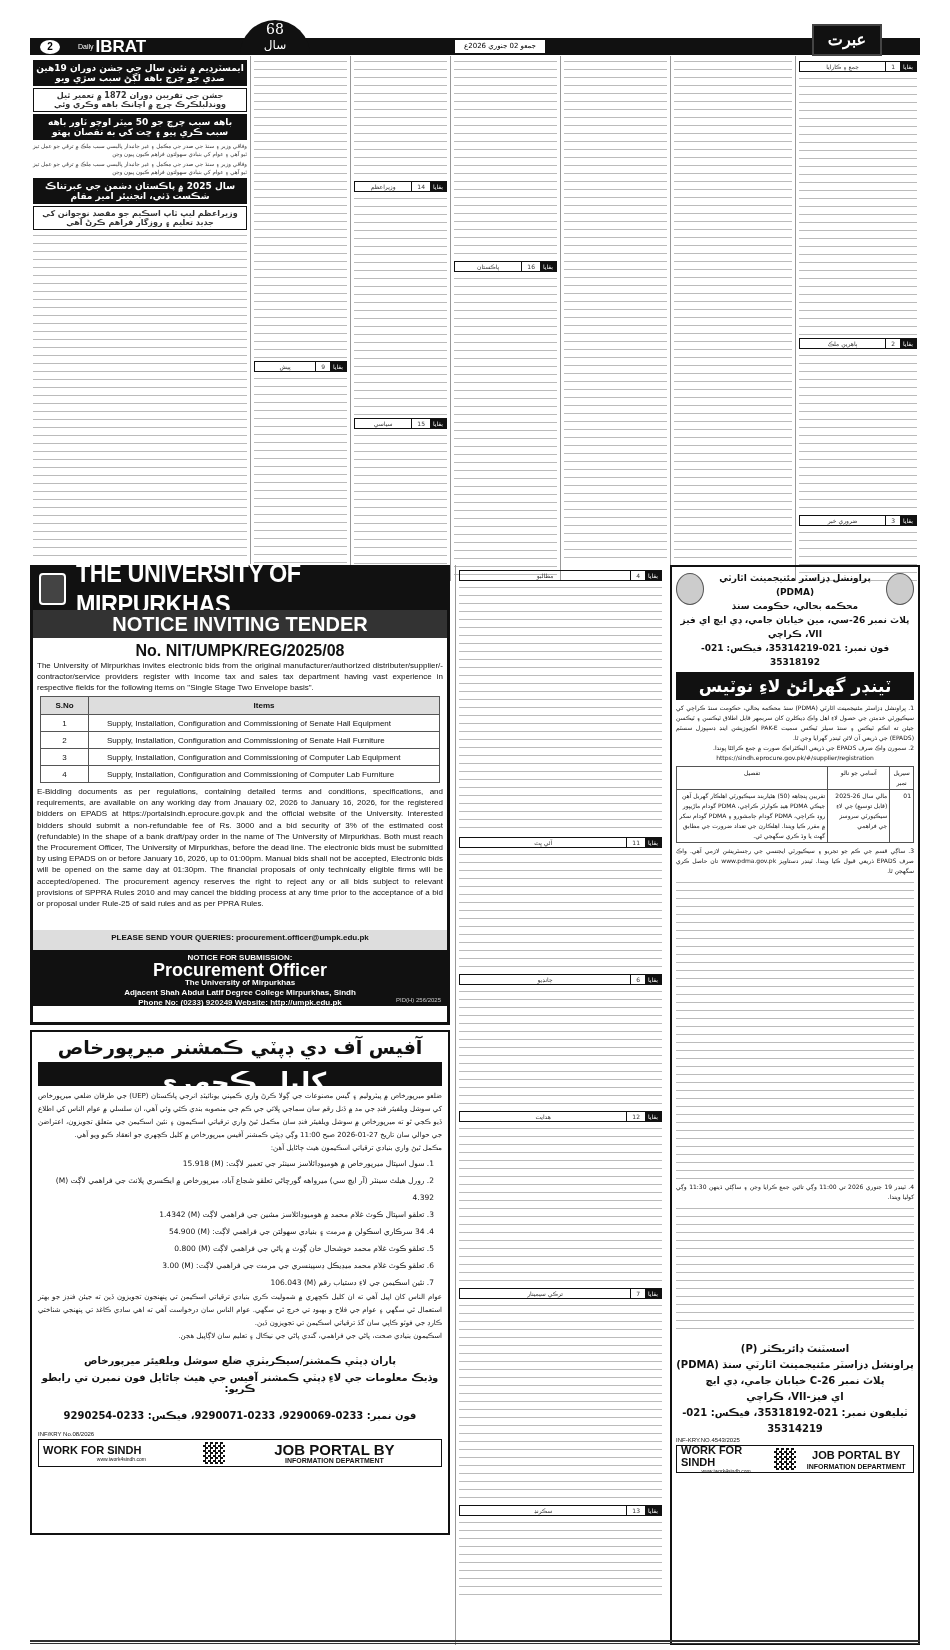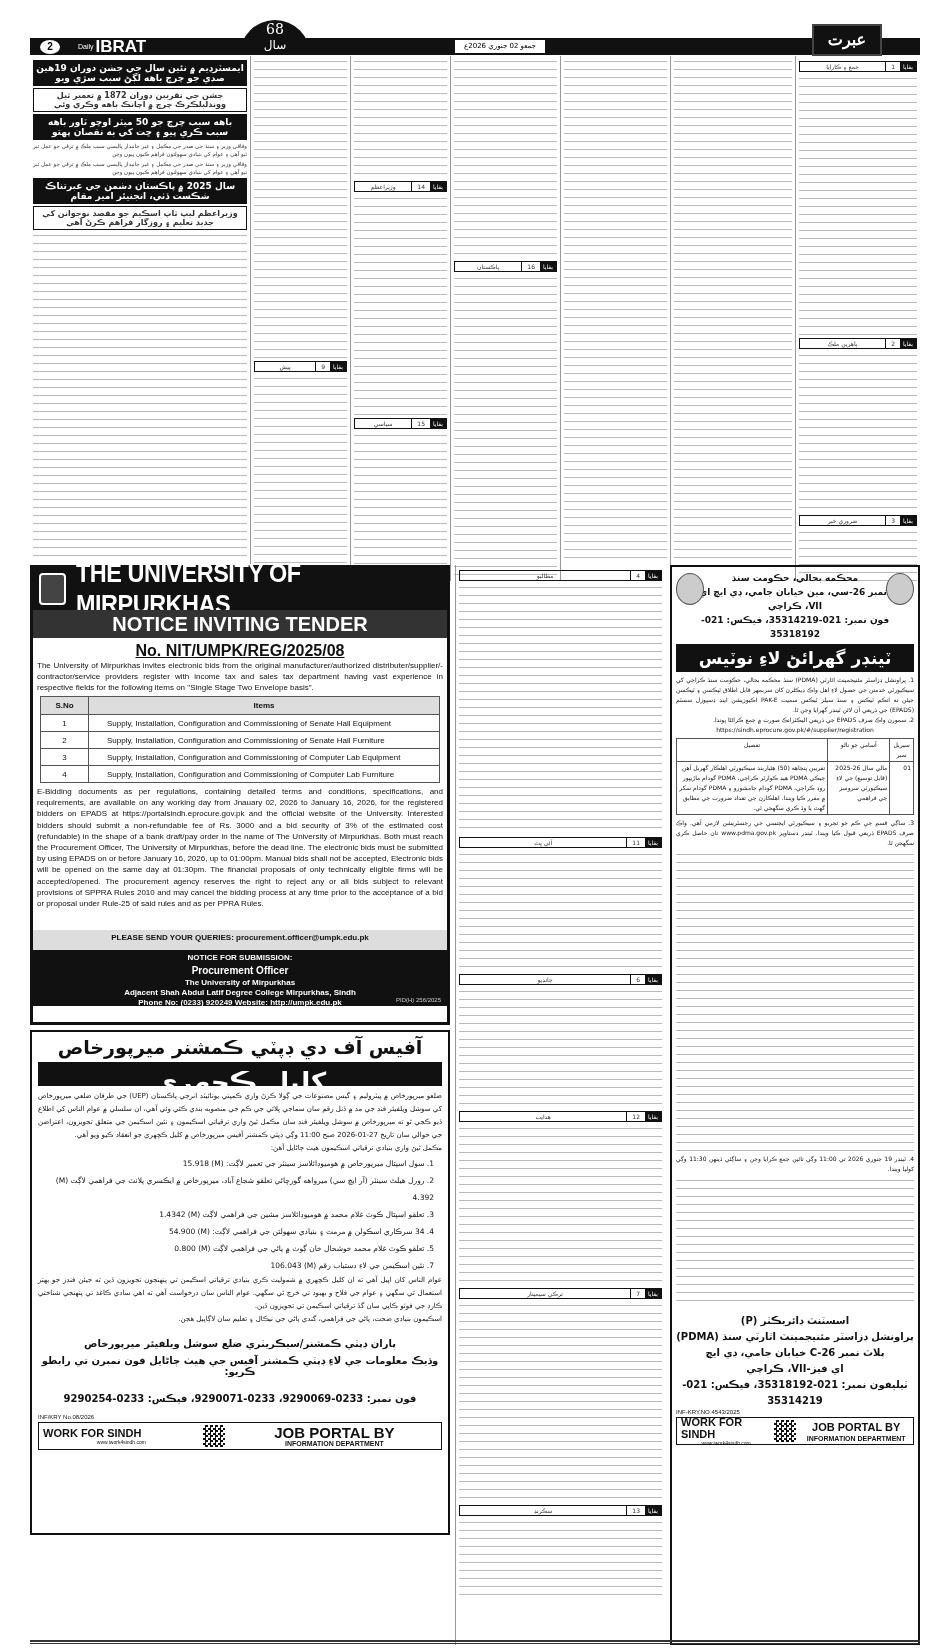"پراونشل ڊزاسٽر مئنيجمينٽ اٿارٽي (PDMA)" div.h { html: none -> <div>پراونشل ڊزاسٽر مئنيجمينٽ اٿارٽي (PDMA)</div> }
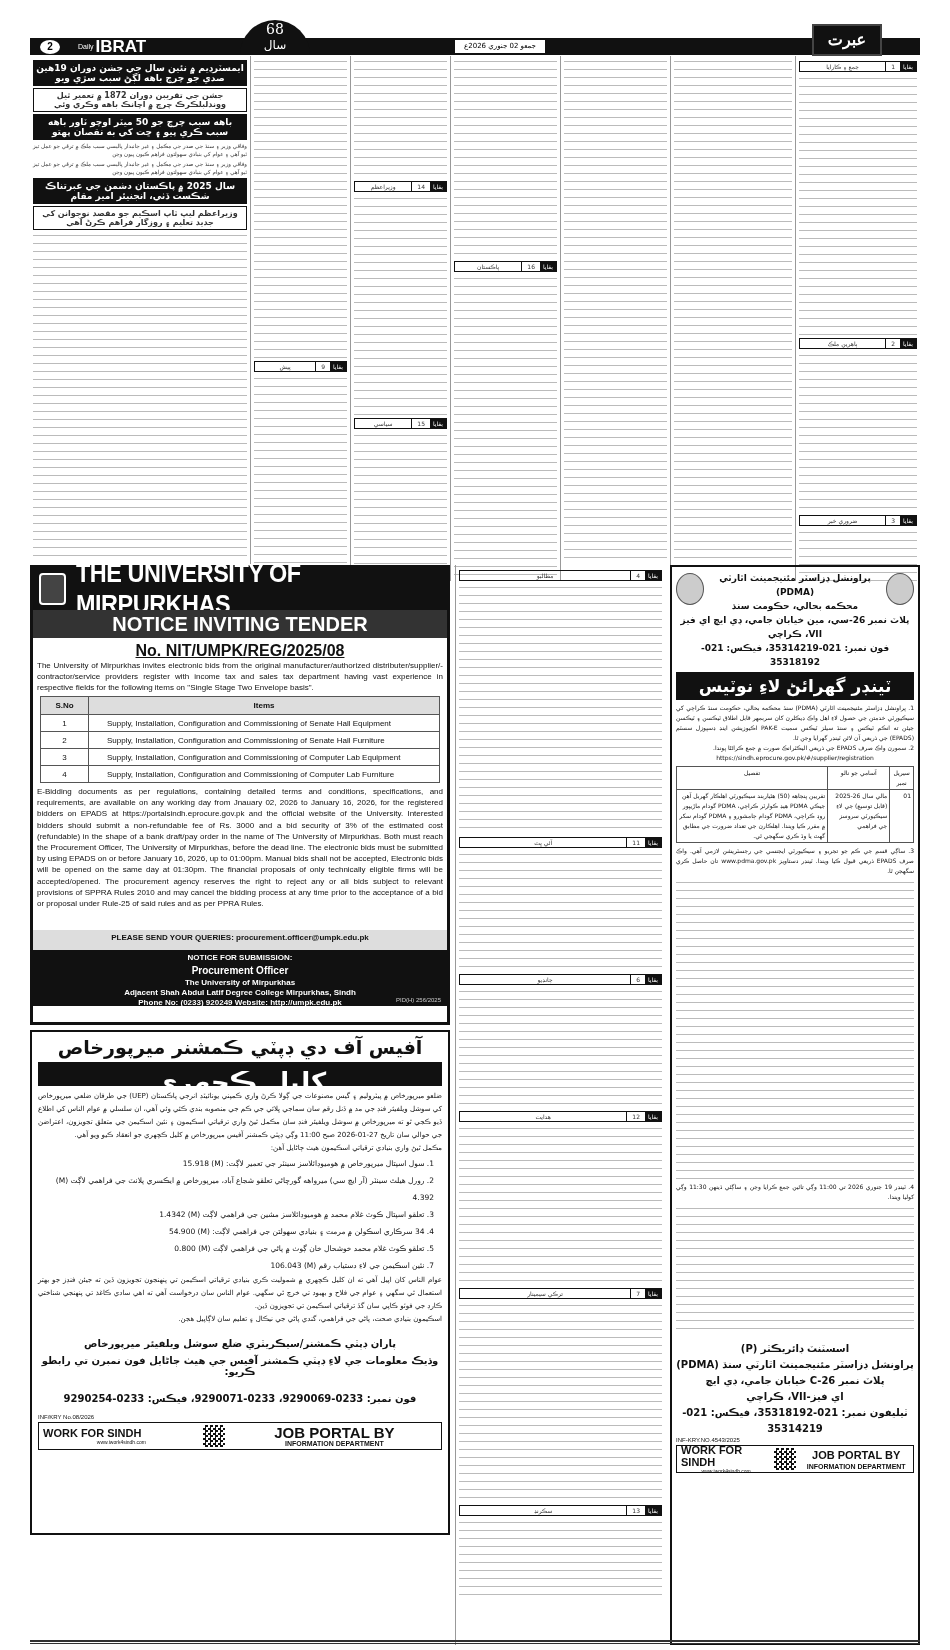"No. NIT/UMPK/REG/2025/08" .tender .no { text-decoration: underline -> none }
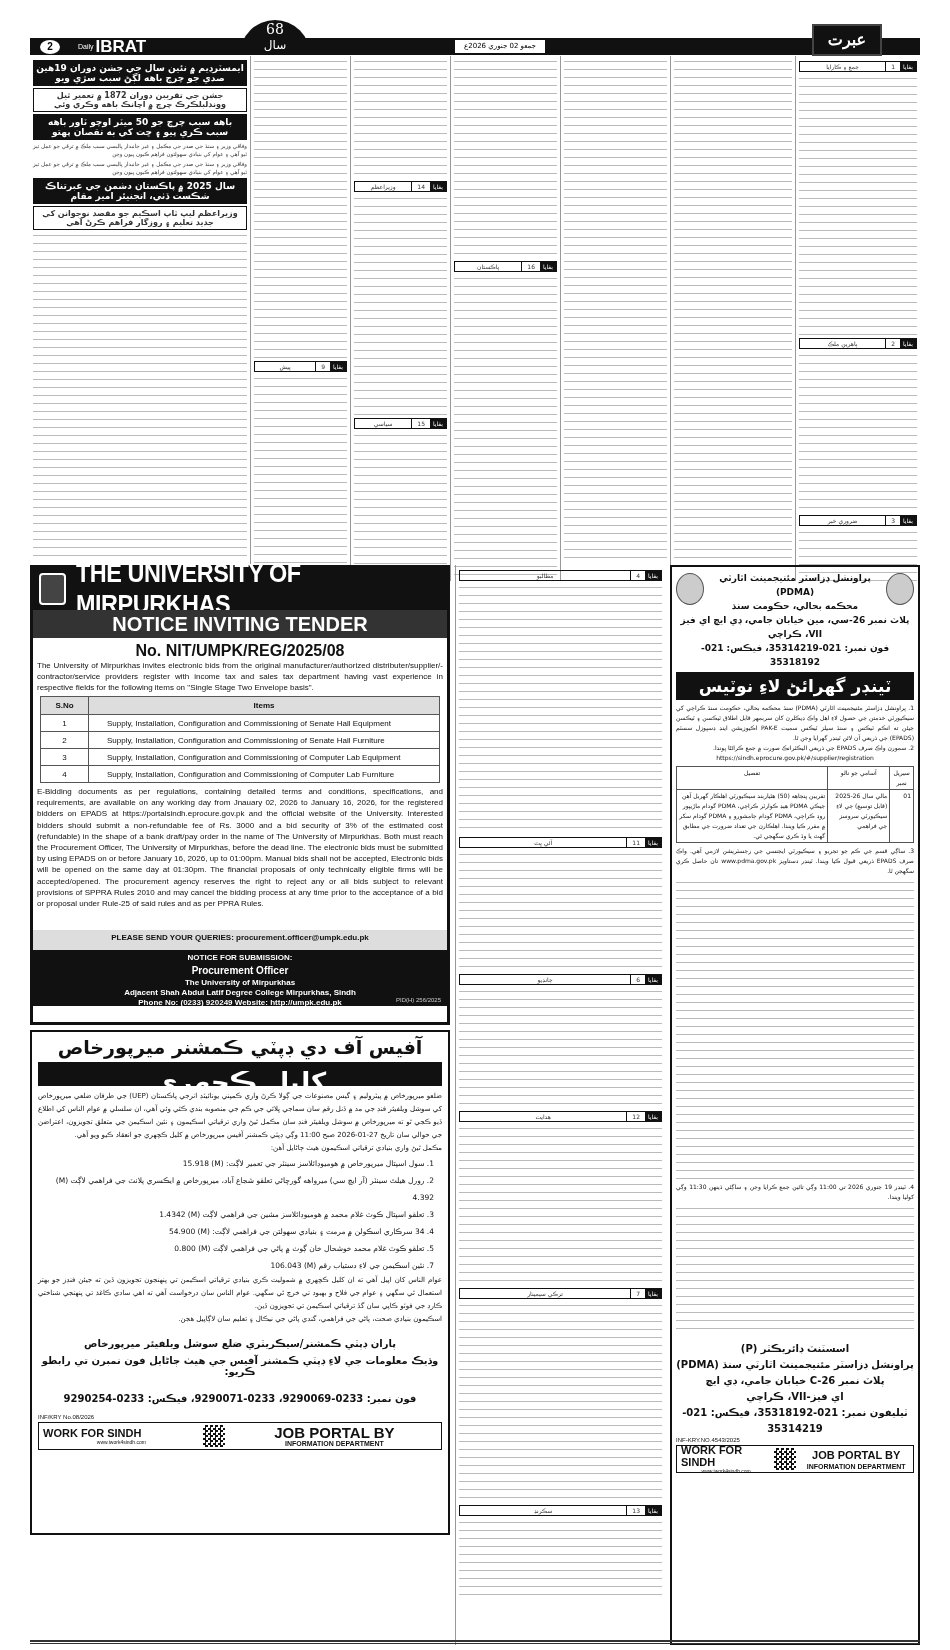"Procurement Officer" .tender .addr .po { font-size: 10px -> 18px }
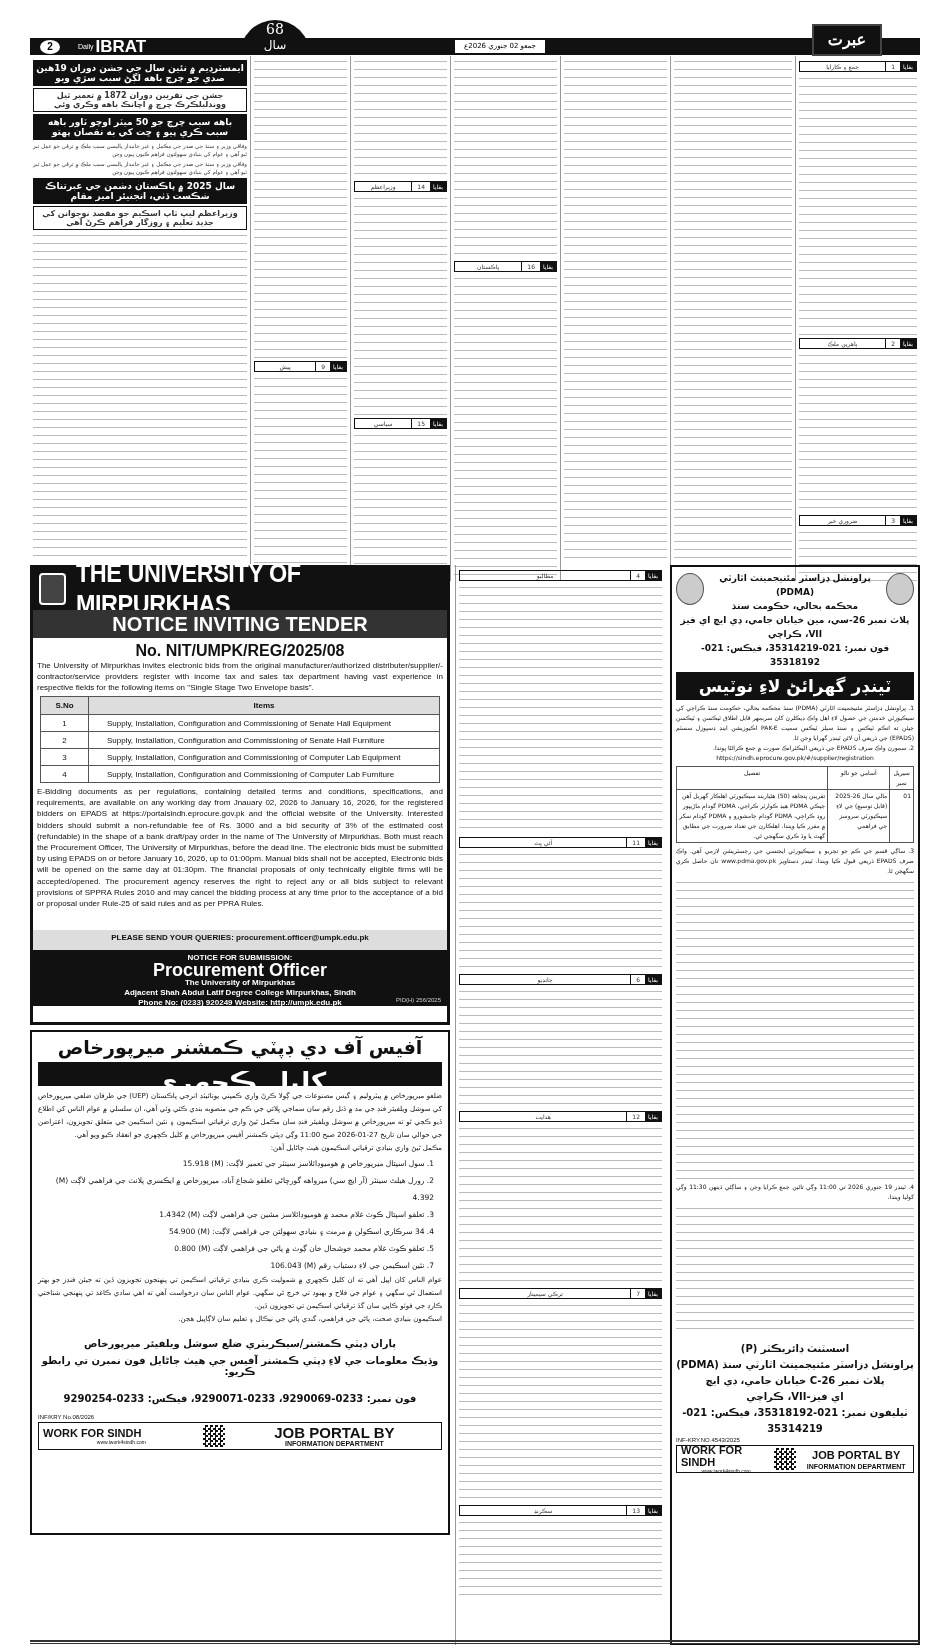"6. تعلقو ڪوٽ غلام محمد" div.li { html: none -> <div>6. تعلقو ڪوٽ غلام محمد ميڊيڪل ڊسپينسري جي مرمت جي فراهمي لاڳت: (M) 3.00</div> }
